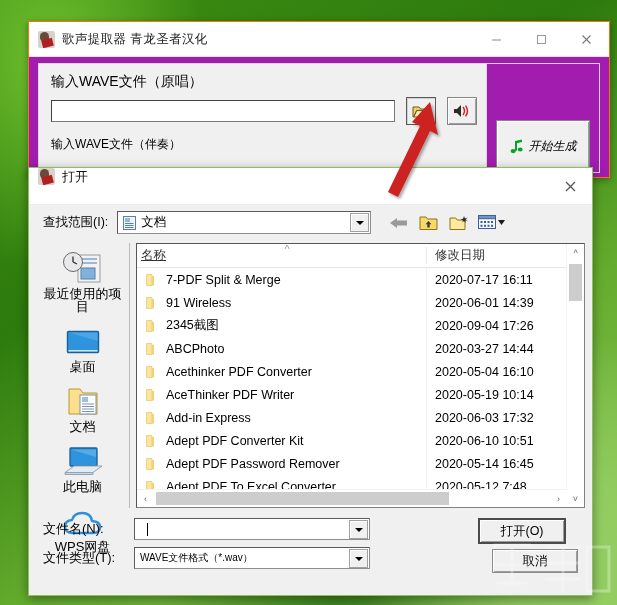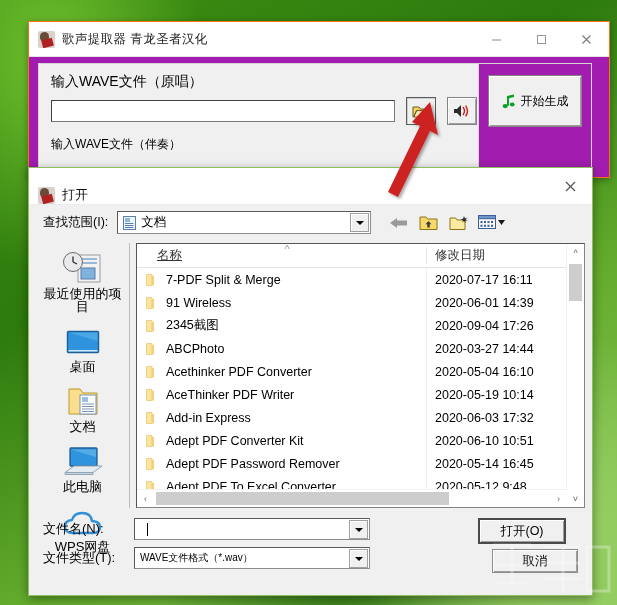"开始生成" .panel-right { align-items: flex-start -> flex-end; font-style: none -> italic; margin: 6px 17px 4px 0 -> 6px 9px 4px 0 }
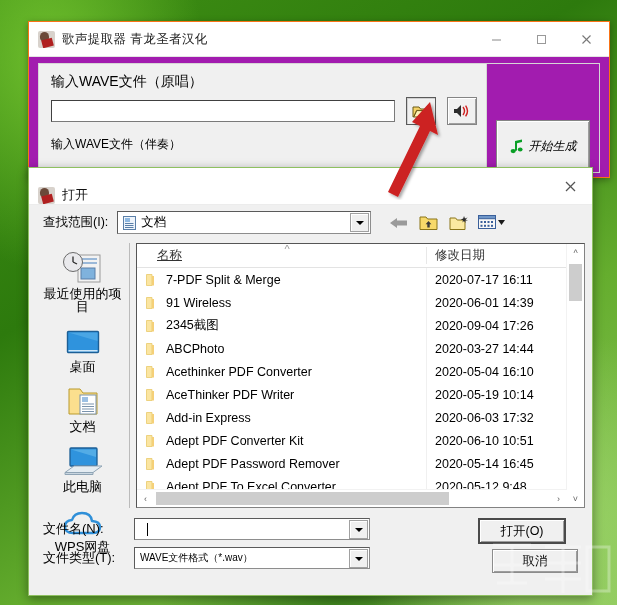"打开" .dlg-titlebar { align-items: flex-end -> flex-start }
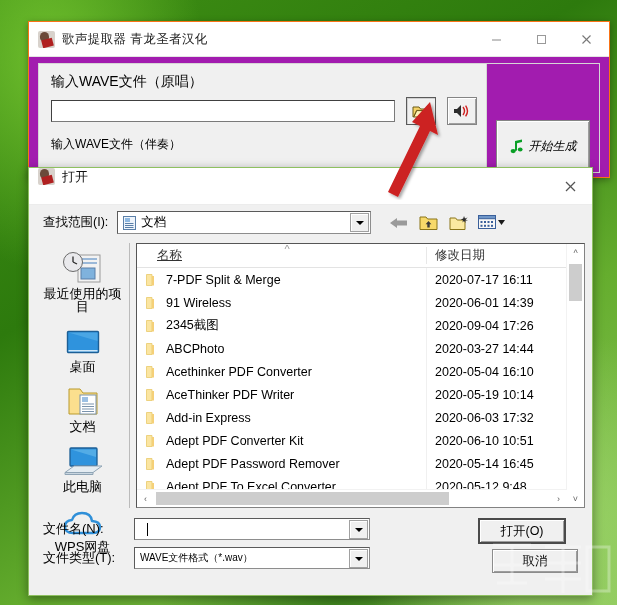"名称" .col-name { padding-left: 20px -> 4px }
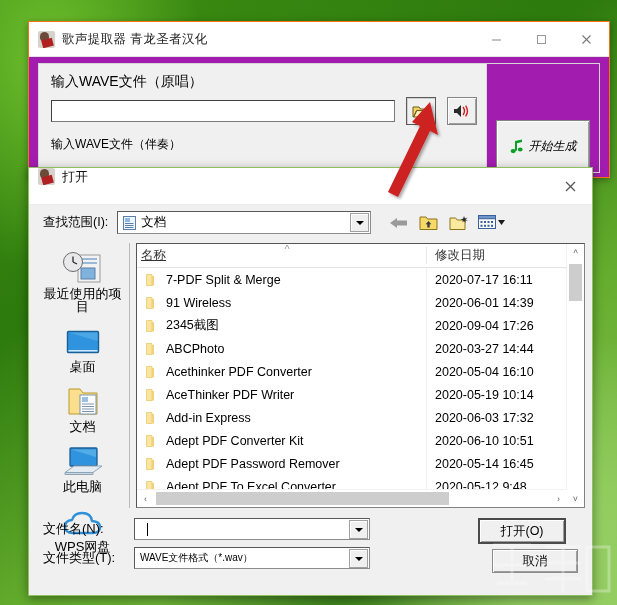"2020-05-12 9:48" div.dt { text: 9:48 -> 7:48 }
